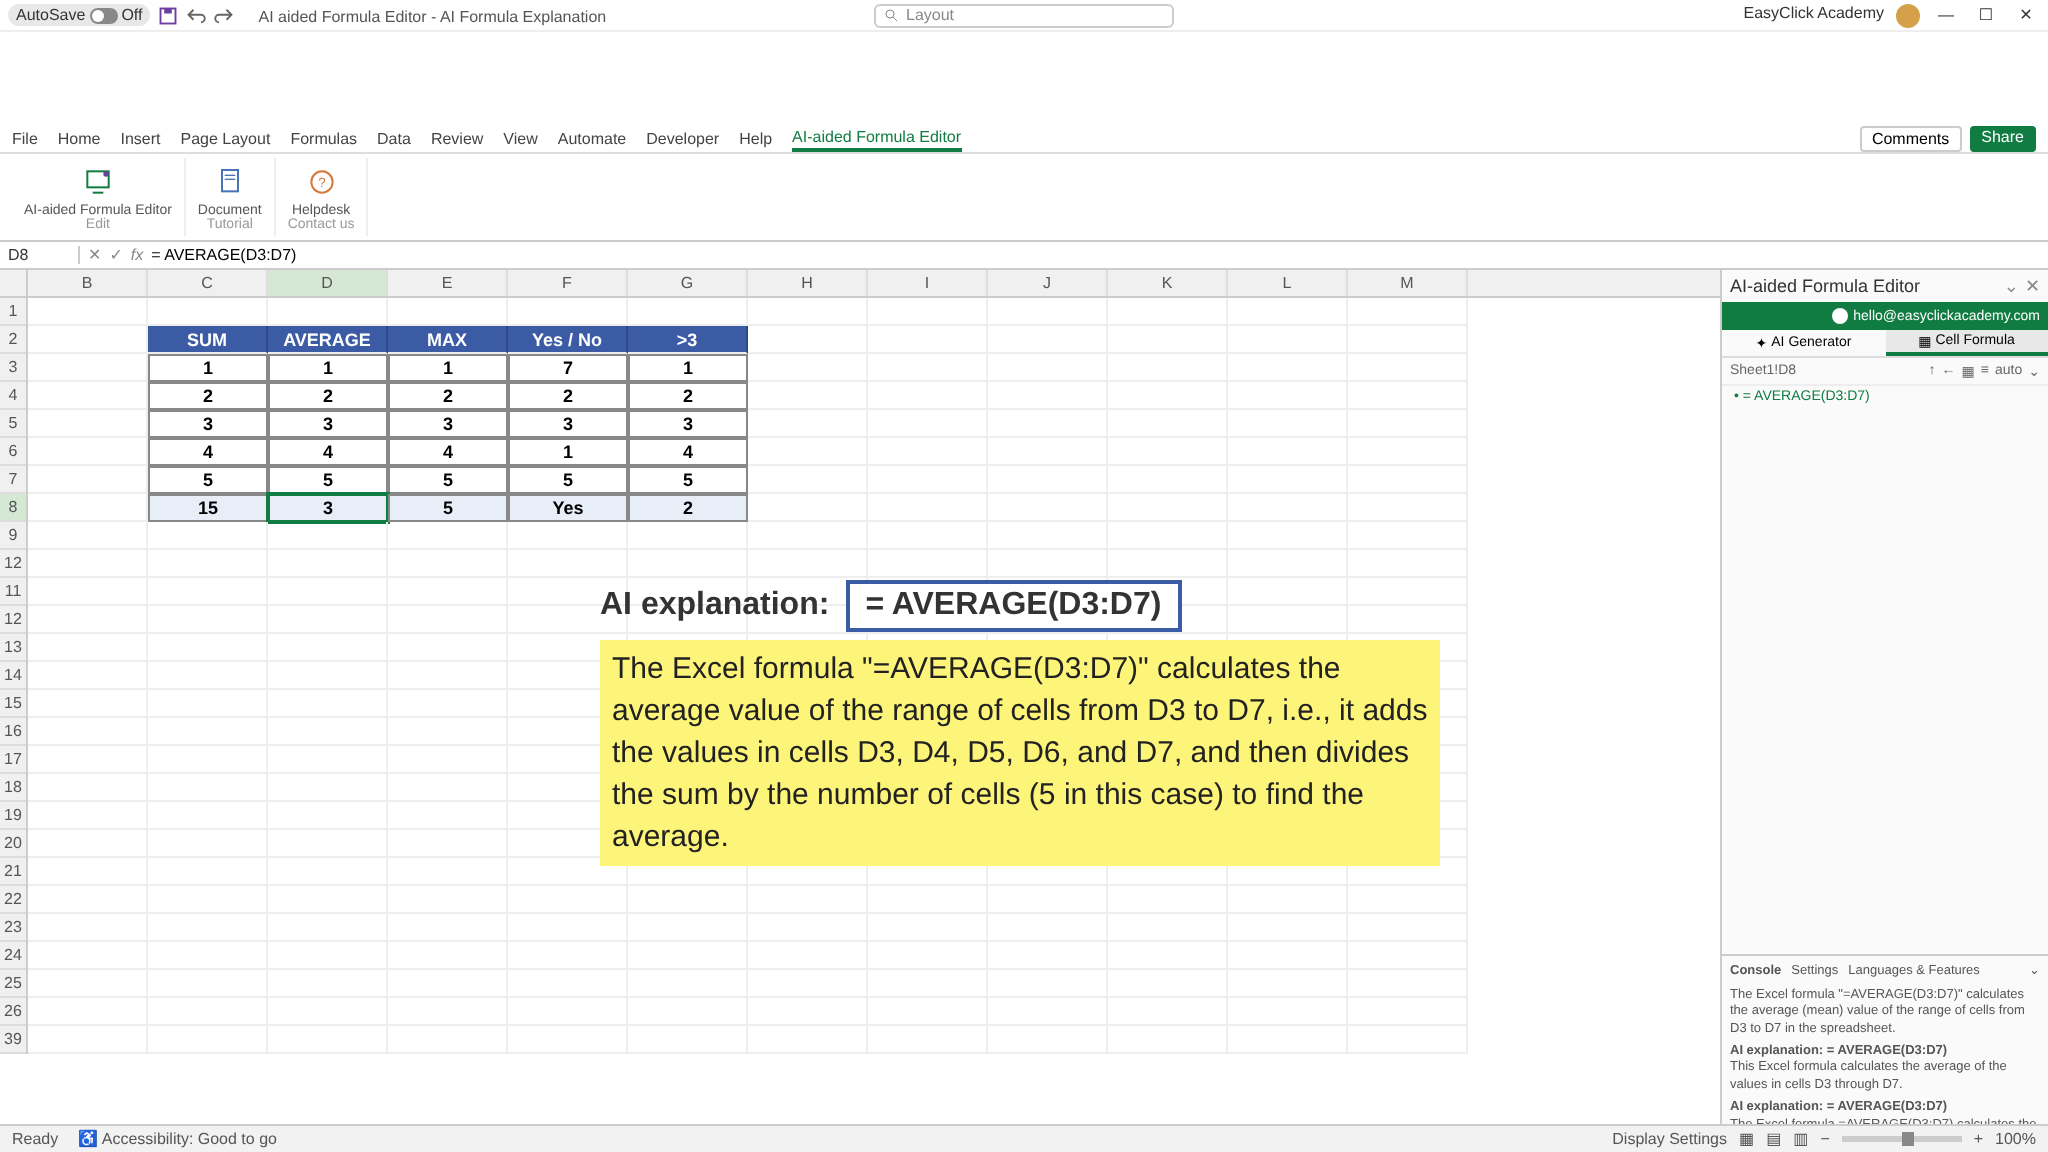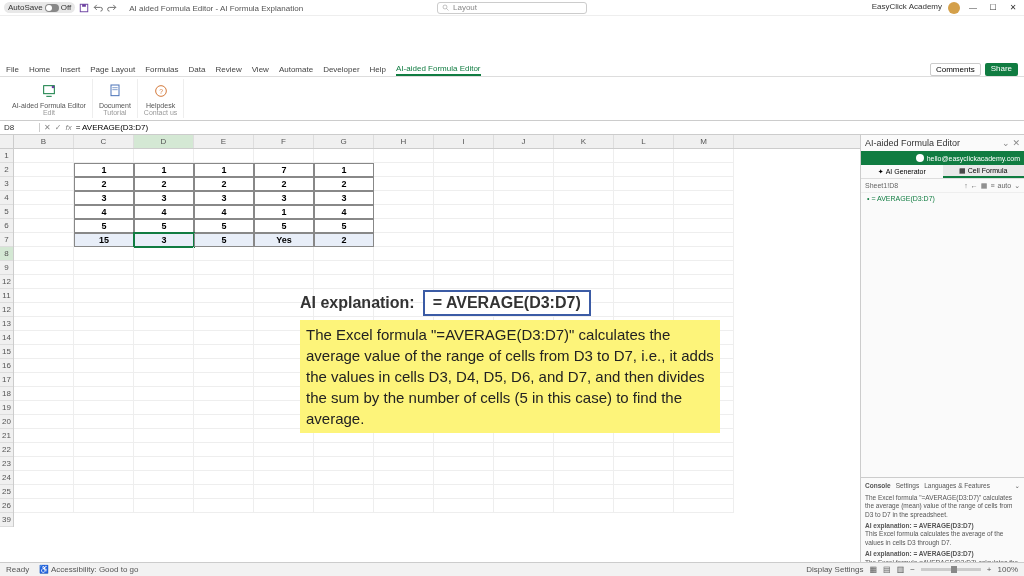"SUM" div.row { html: none -> <div> <div></div> <div>SUM</div> <div>AVERAGE</div> <div>MAX</div> <div>Yes / No</div> <div>&gt;3</div> <div></div> <div></div> <div></div> <div></div> <div></div> <div></div> </div> }
